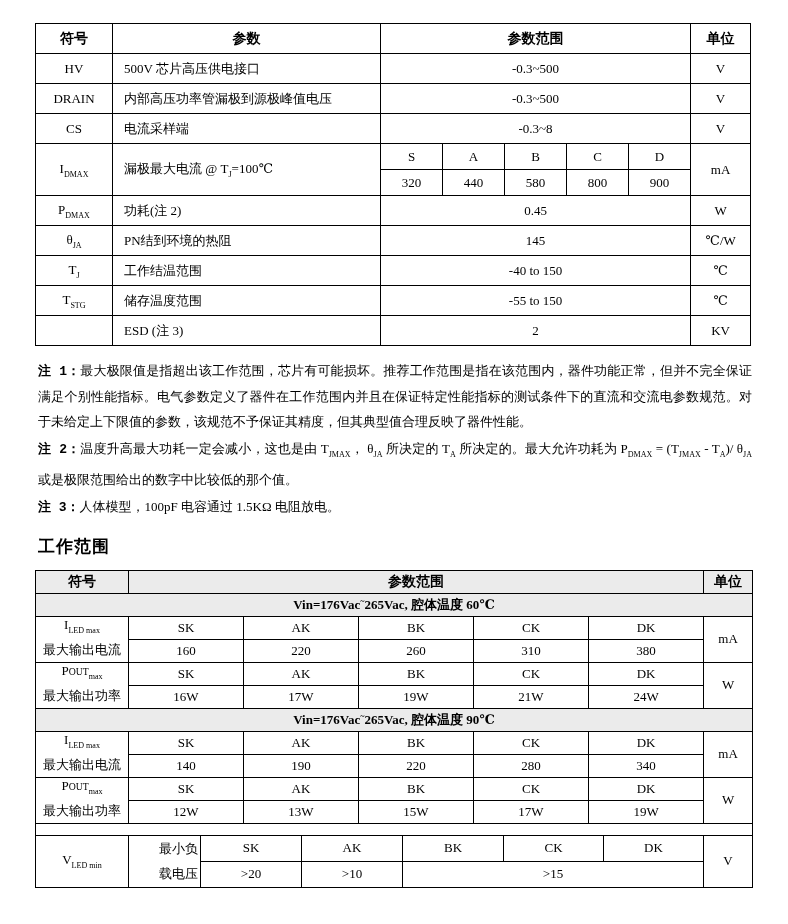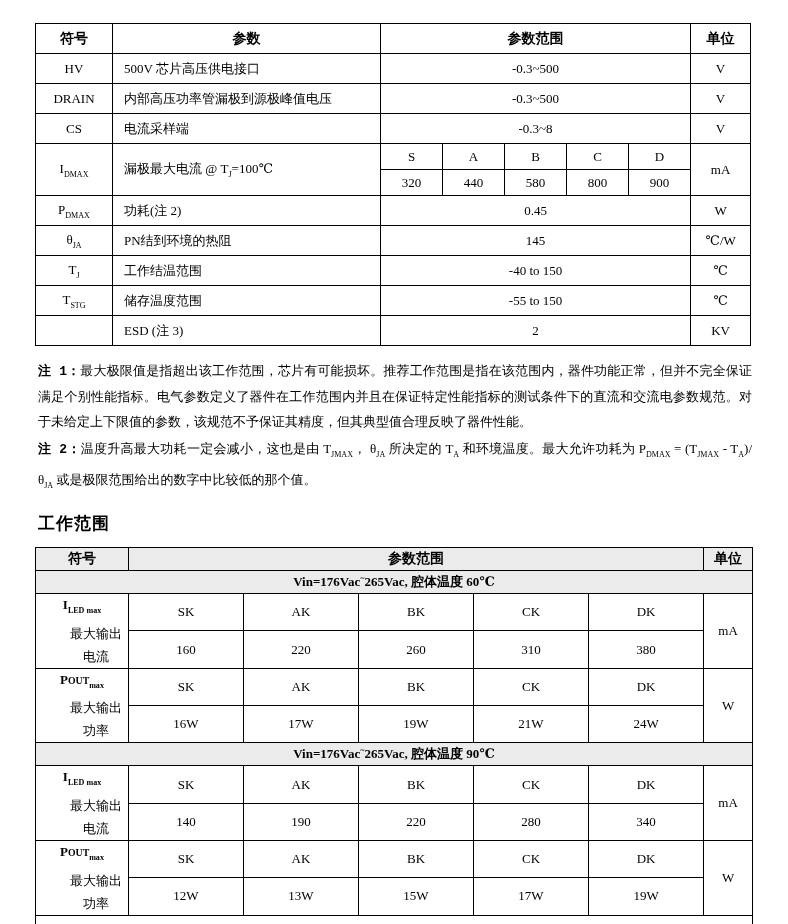"和环境温度。最大允许功耗为 P" span { text: 和环境温度 -> 所决定的 }
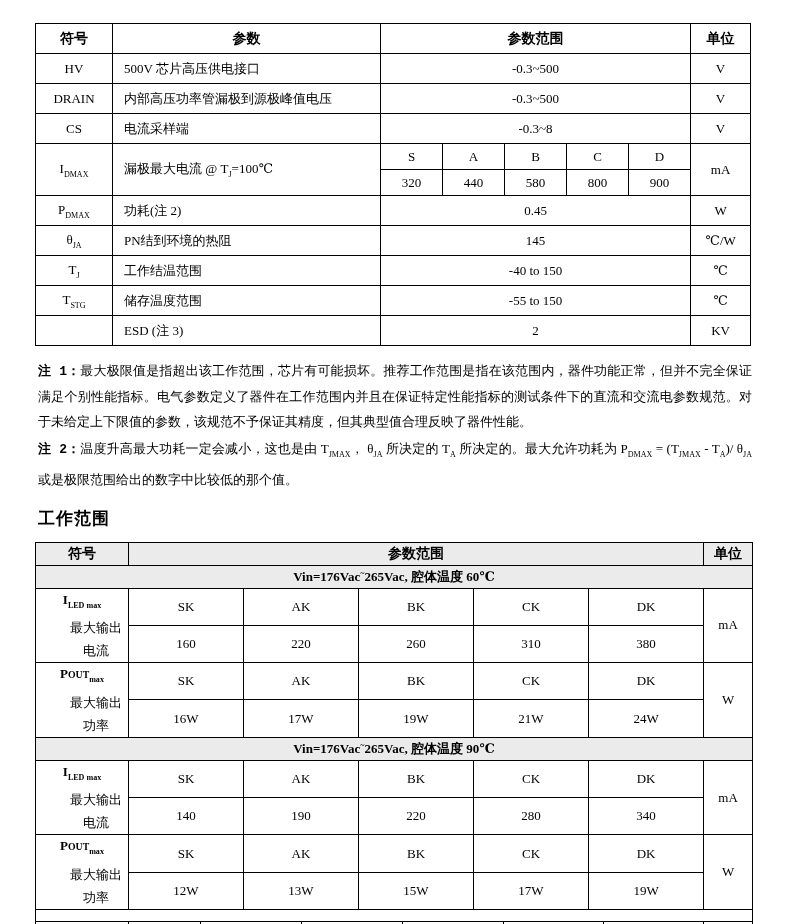"注 3：人体模型，100pF 电容通过 1.5KΩ 电阻放电。" p { html: none -> <p><span>注 3：</span><span>人体模型，100pF 电容通过 1.5KΩ 电阻放电。</span></p> }
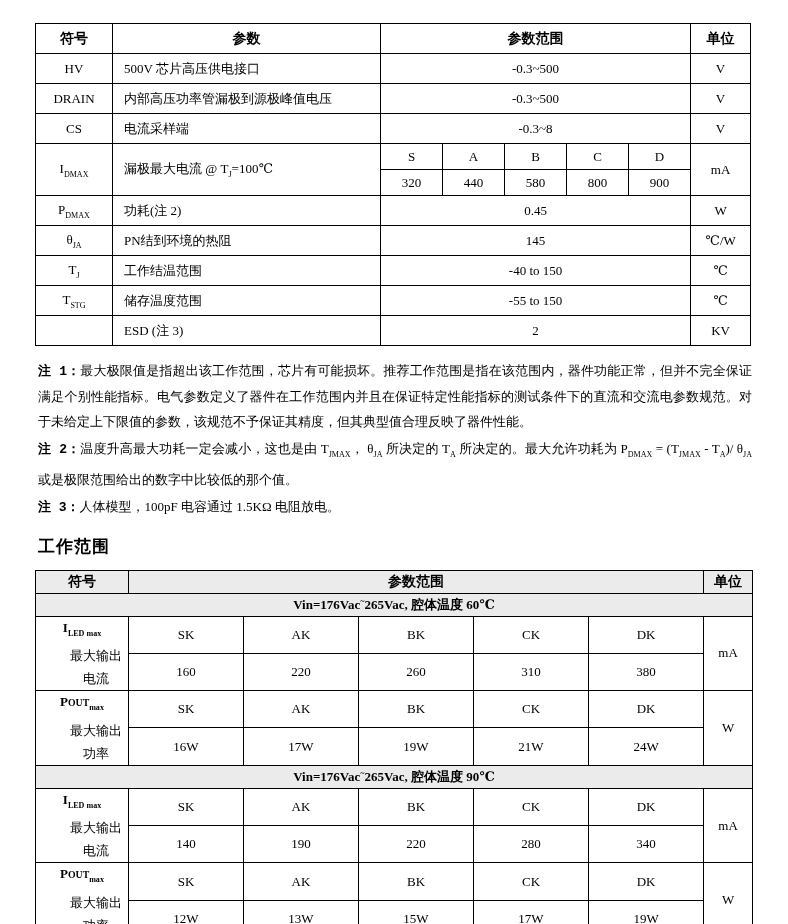"ILED max" .sym-line { font-weight: bold -> normal; line-height: 22px -> 16px }
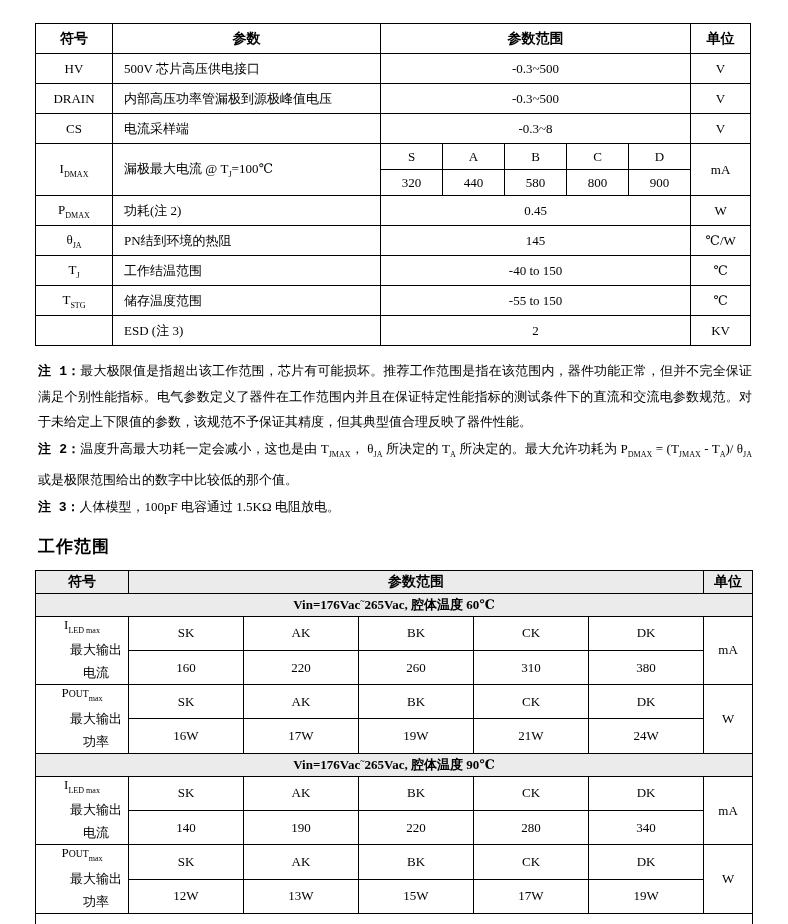"最大输出电流" .cn-line { margin-left: 28px -> none }
